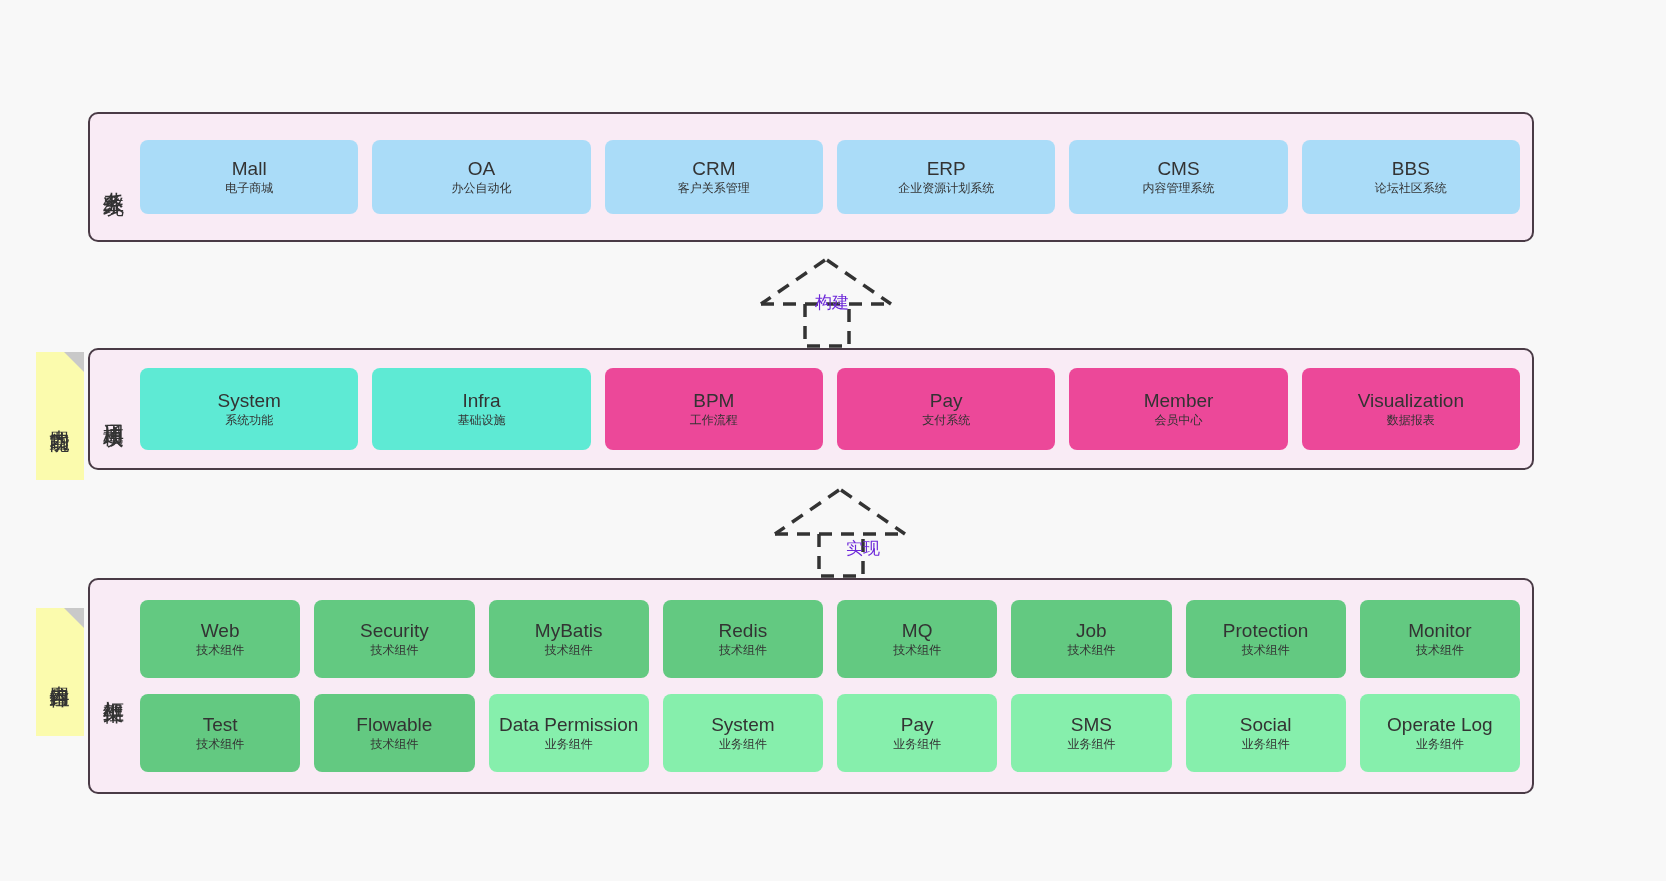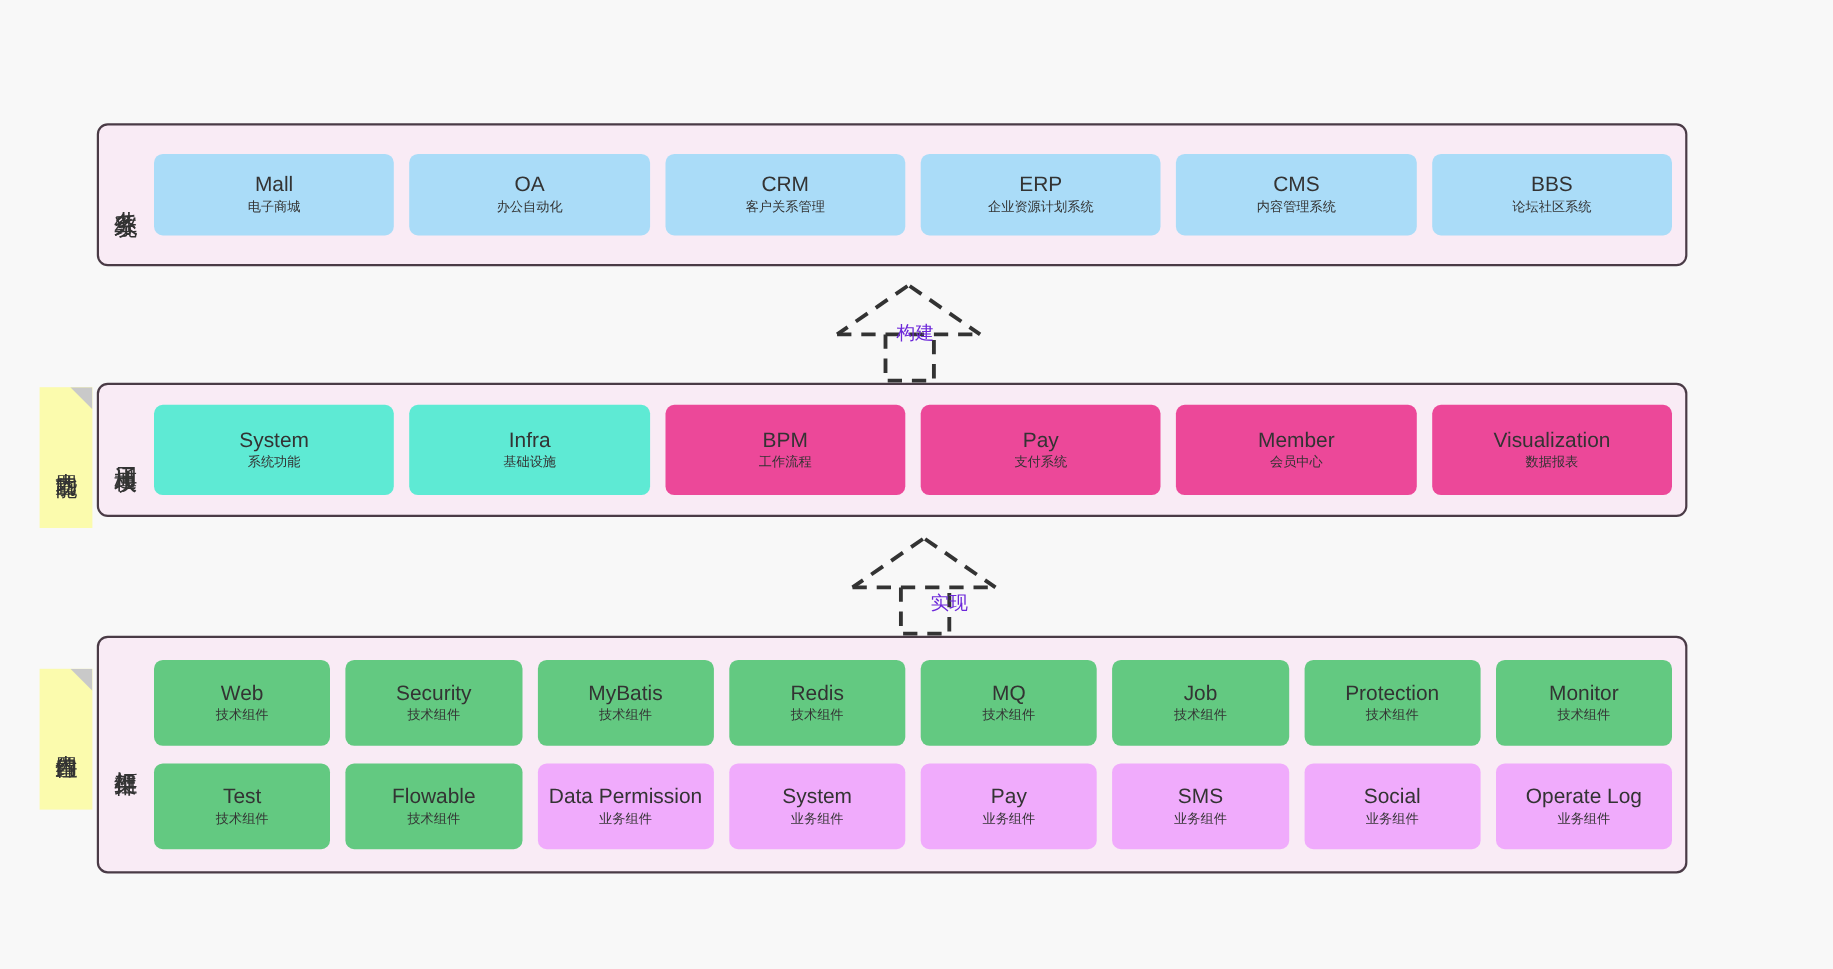"Data Permission" .c-lightgreen { background: #f0abfc -> #86efac }
